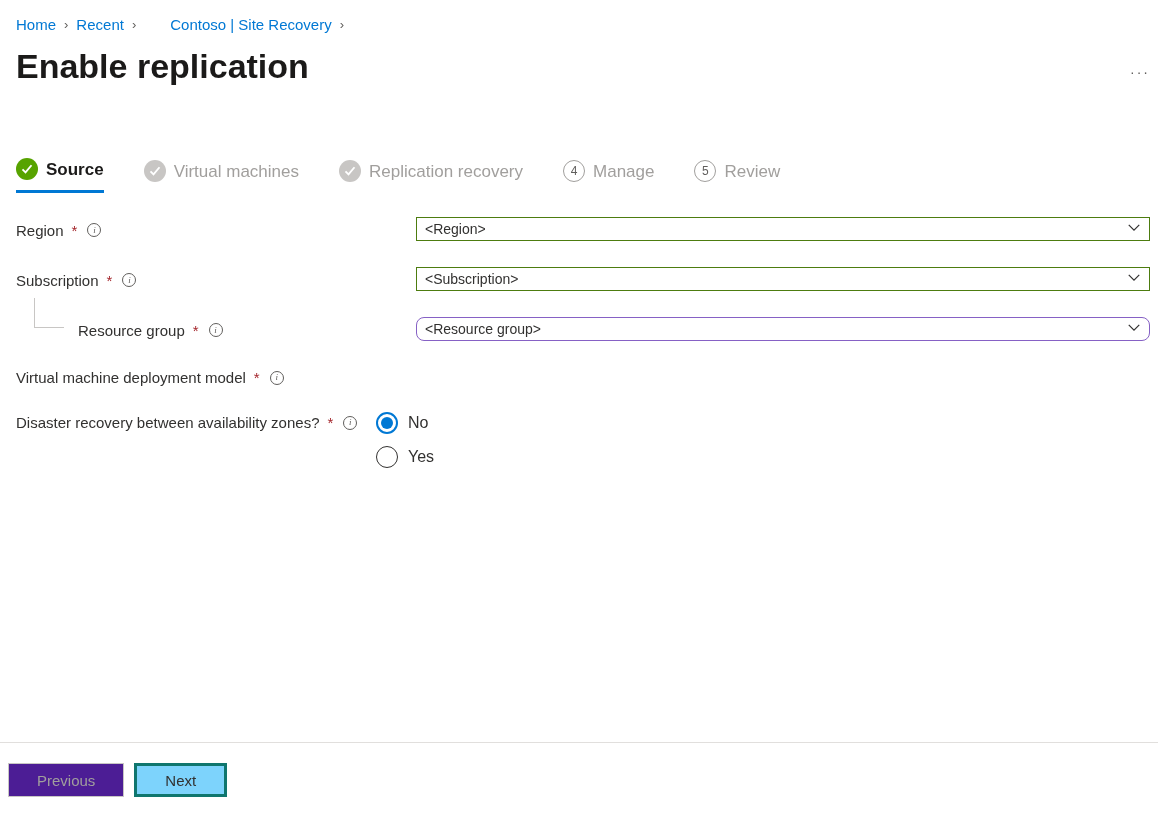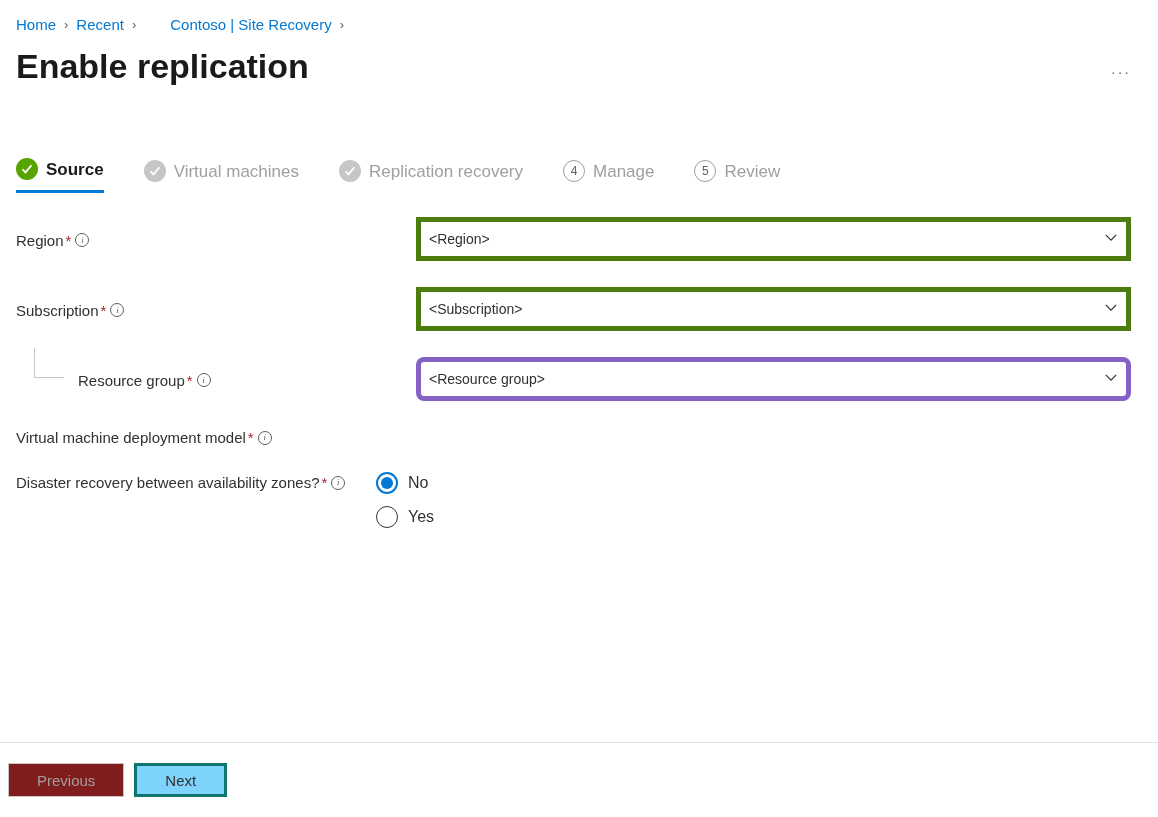"Home" .content { padding: 12px 27px 0 16px -> 12px 8px 0 16px }
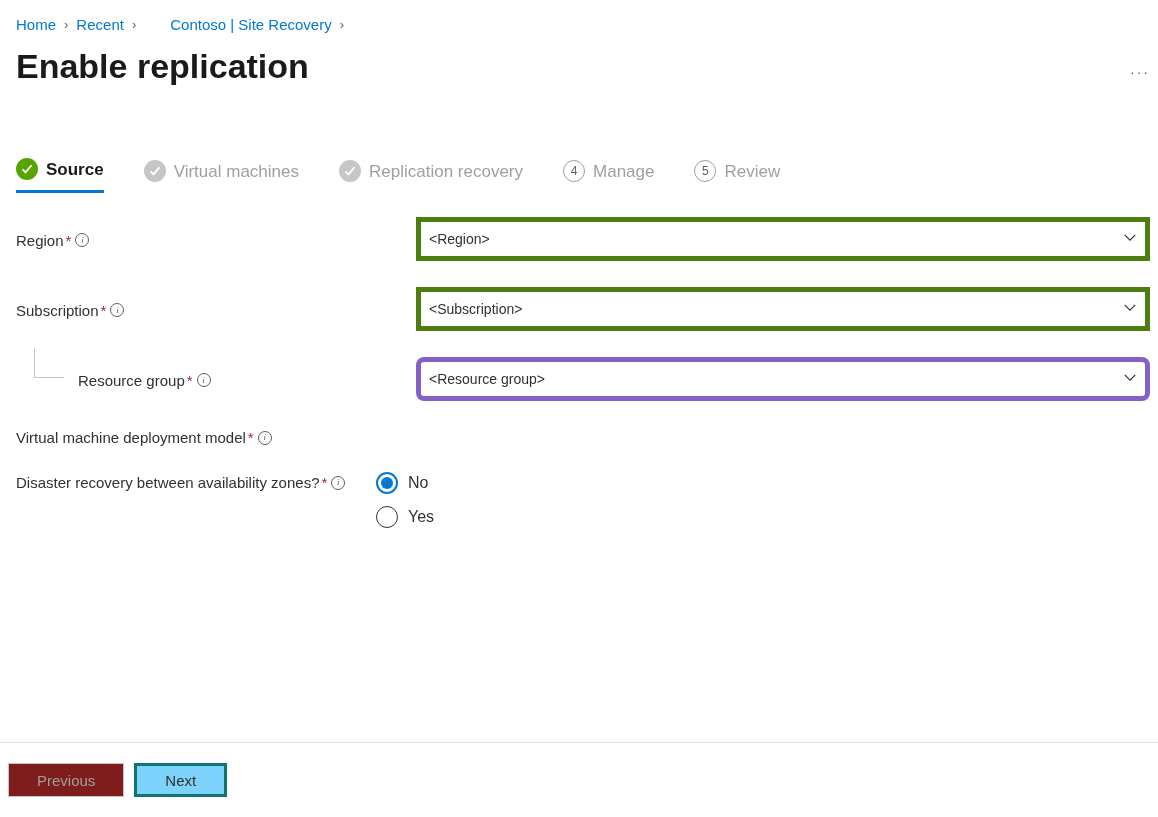"Region" .label-col { gap: none -> 6px }
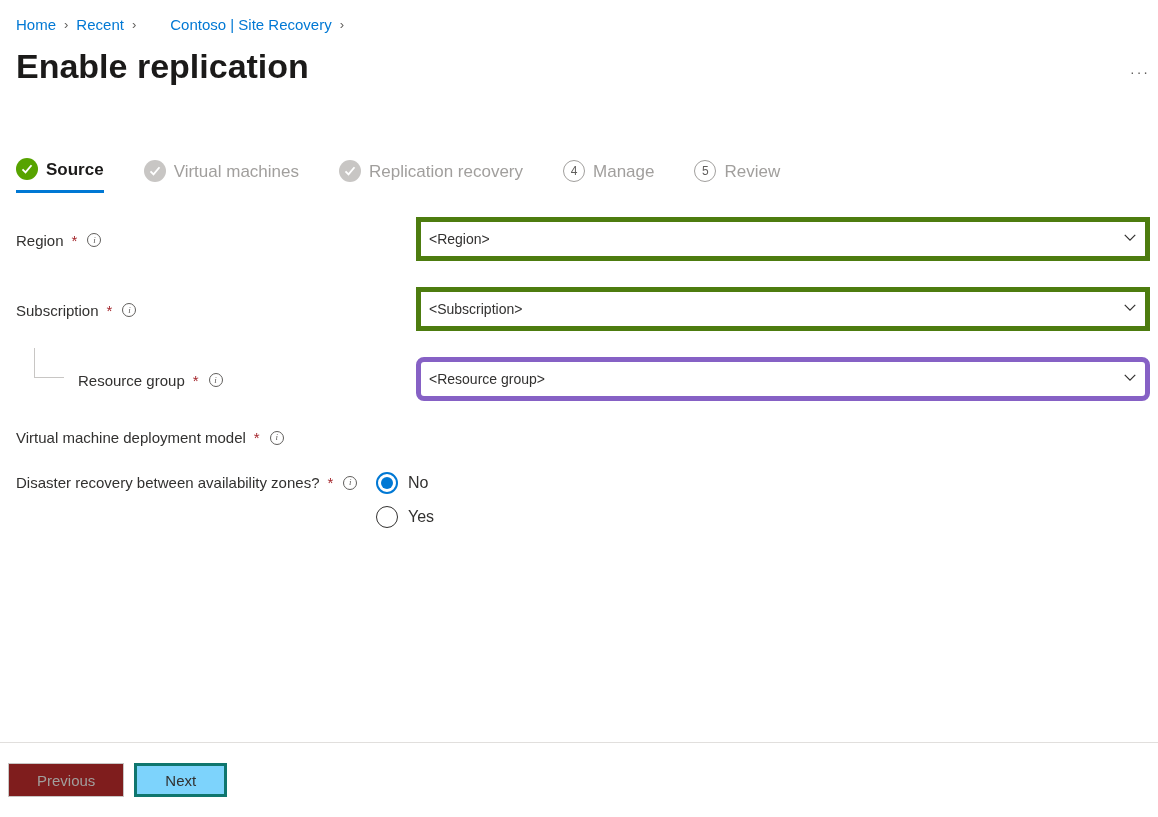"<Region>" .select-box { border: 5px solid #4d7c0f -> 1px solid #4d7c0f; height: 44px -> 24px }
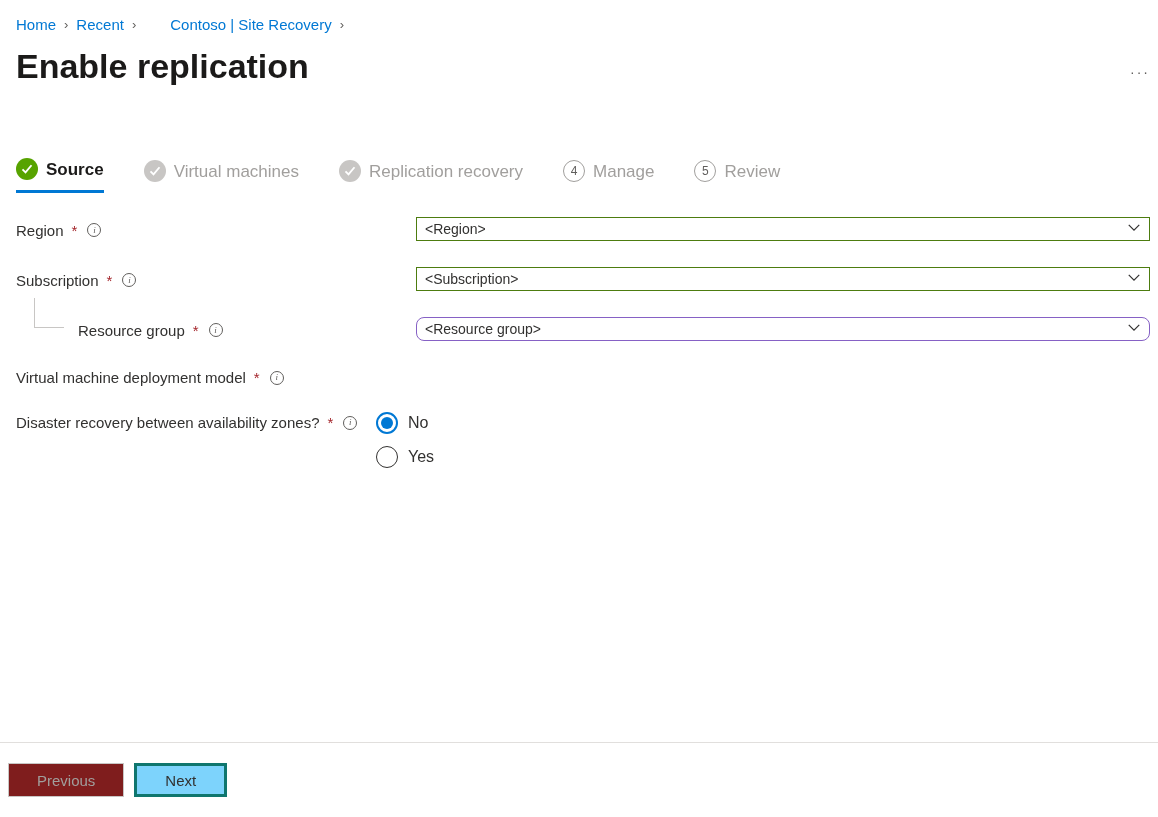"Previous" .btn.disabled { background: #7f1d1d -> #4c1d95 }
